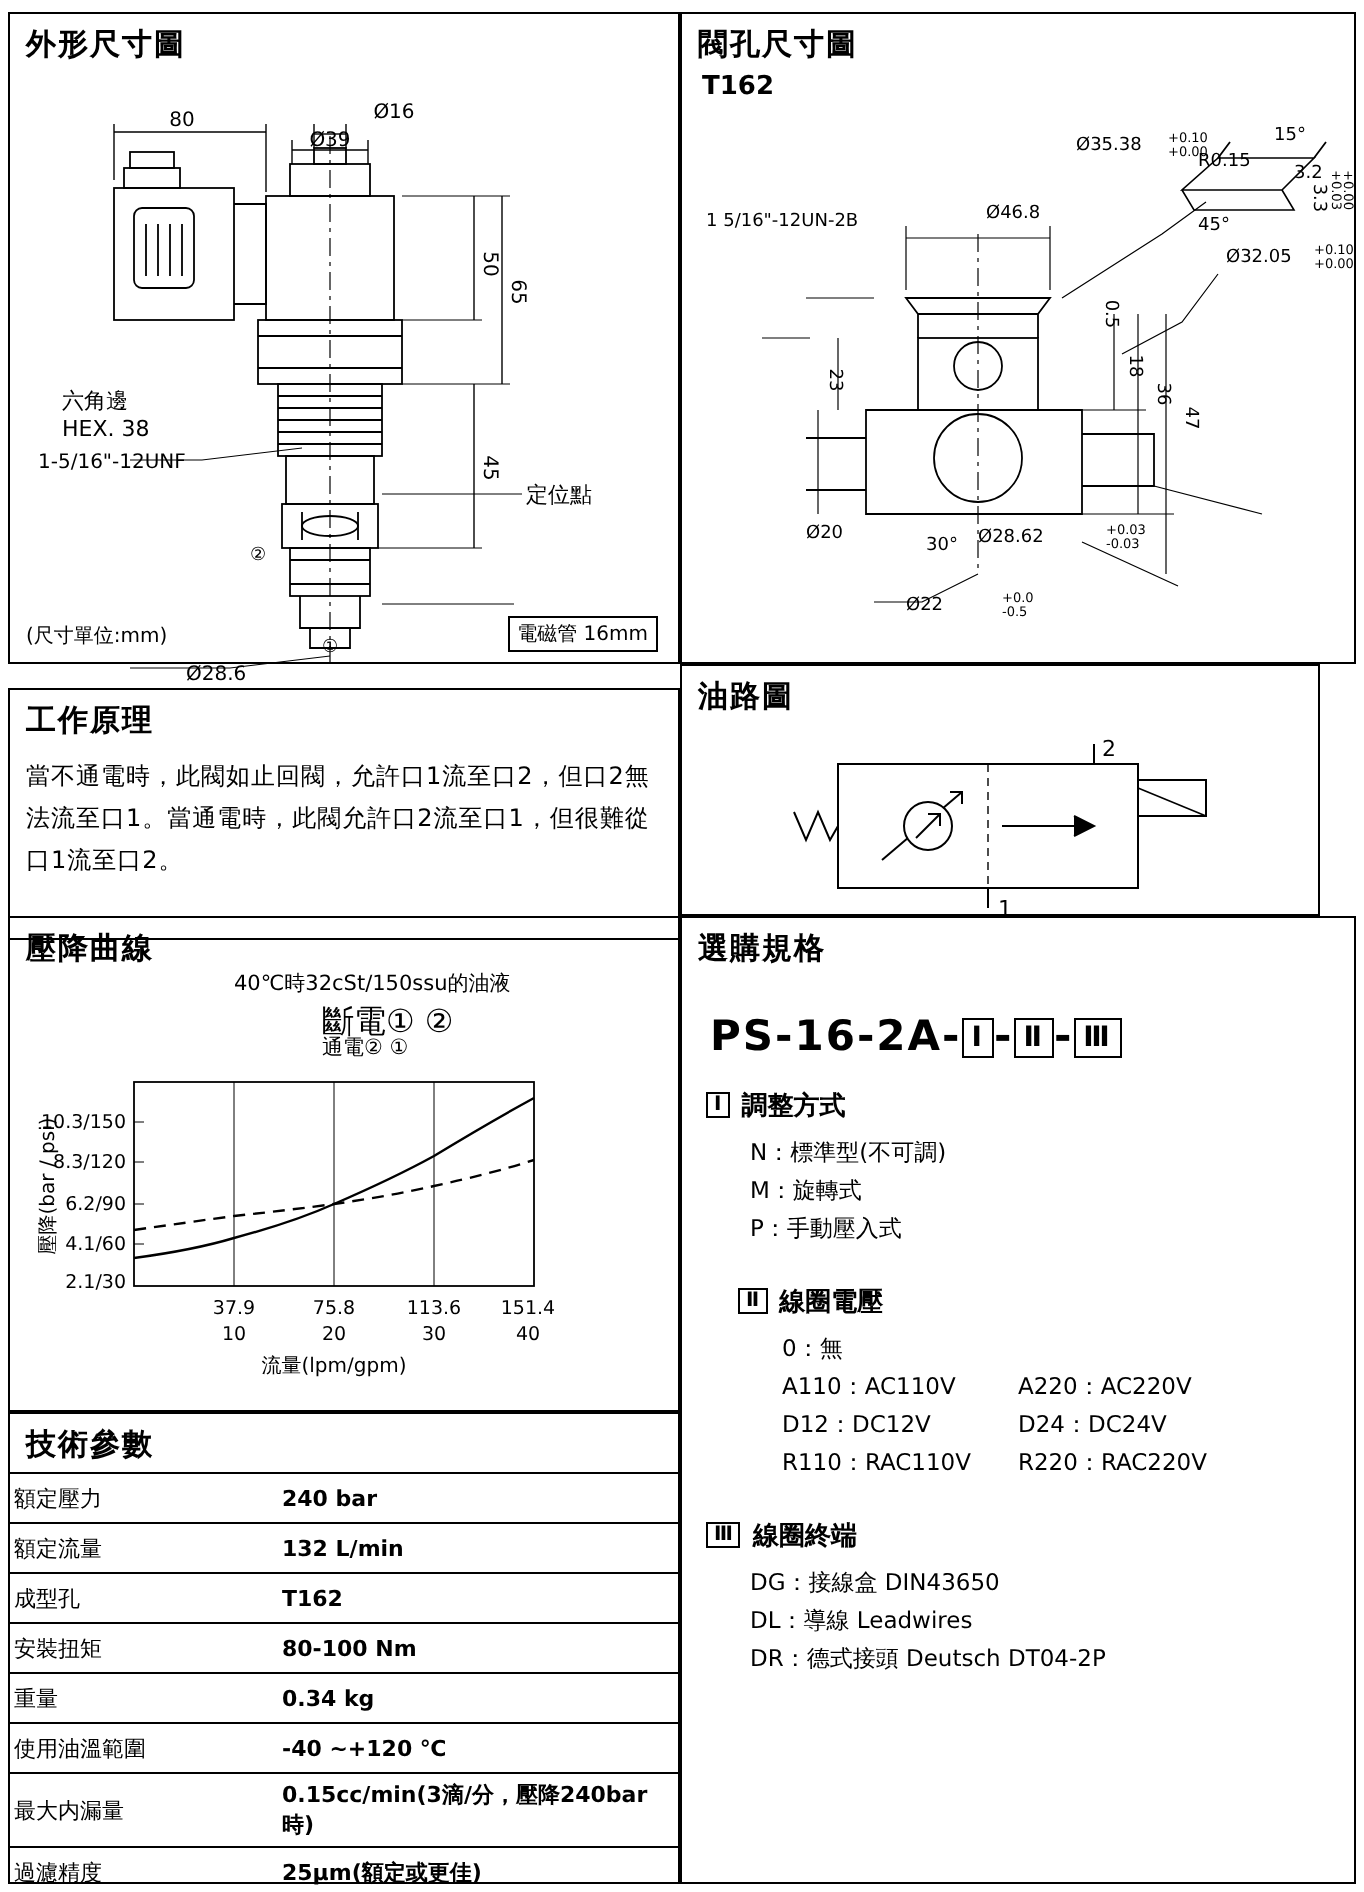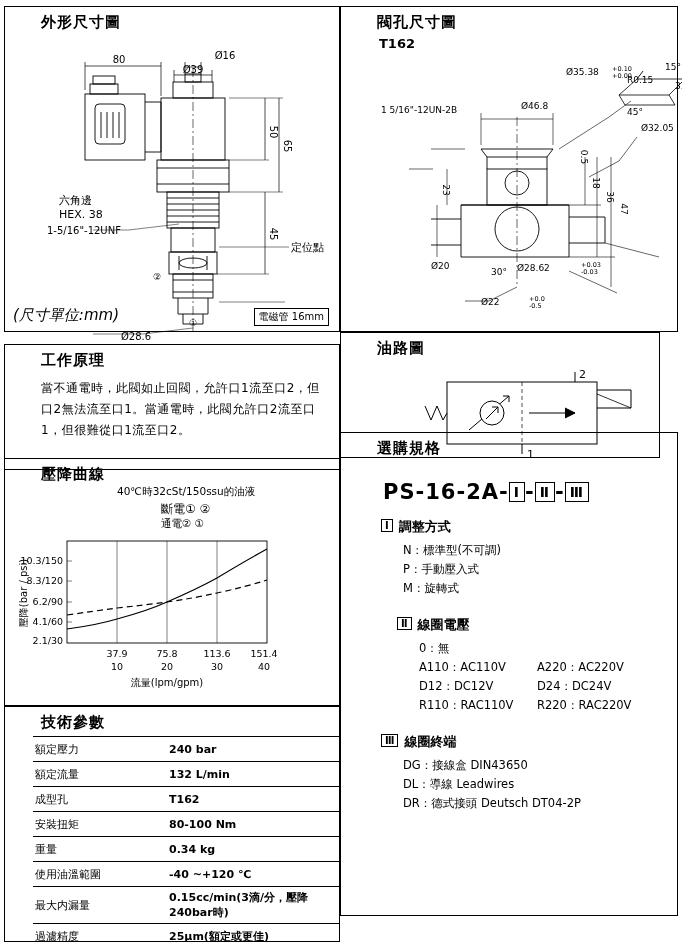"外形尺寸圖" .panel { padding-left: 28px -> none }
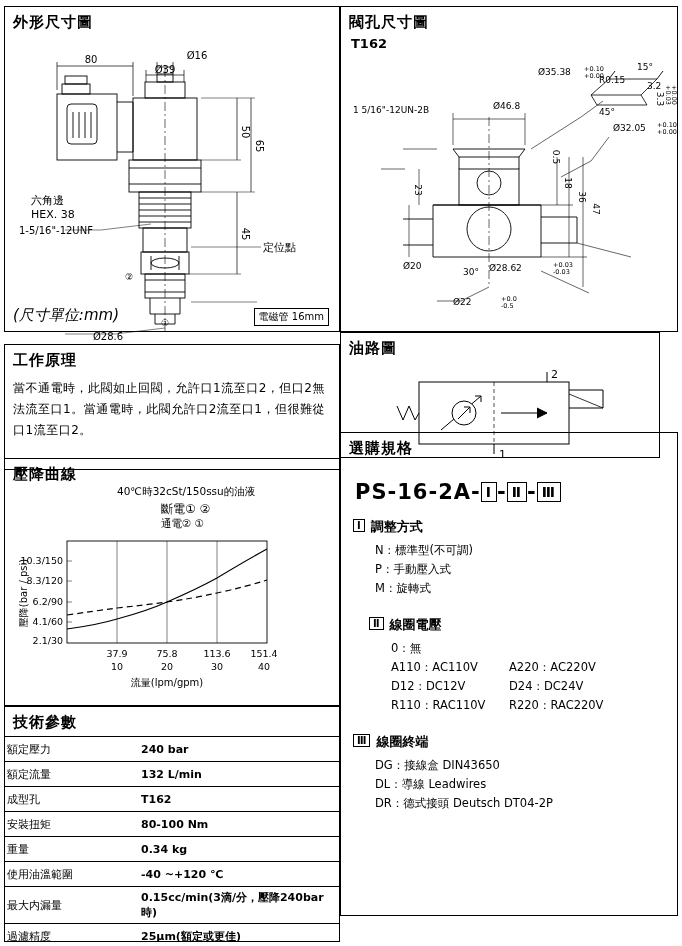"(尺寸單位:mm)" div { font-size: 15px -> 10px; font-style: italic -> none }
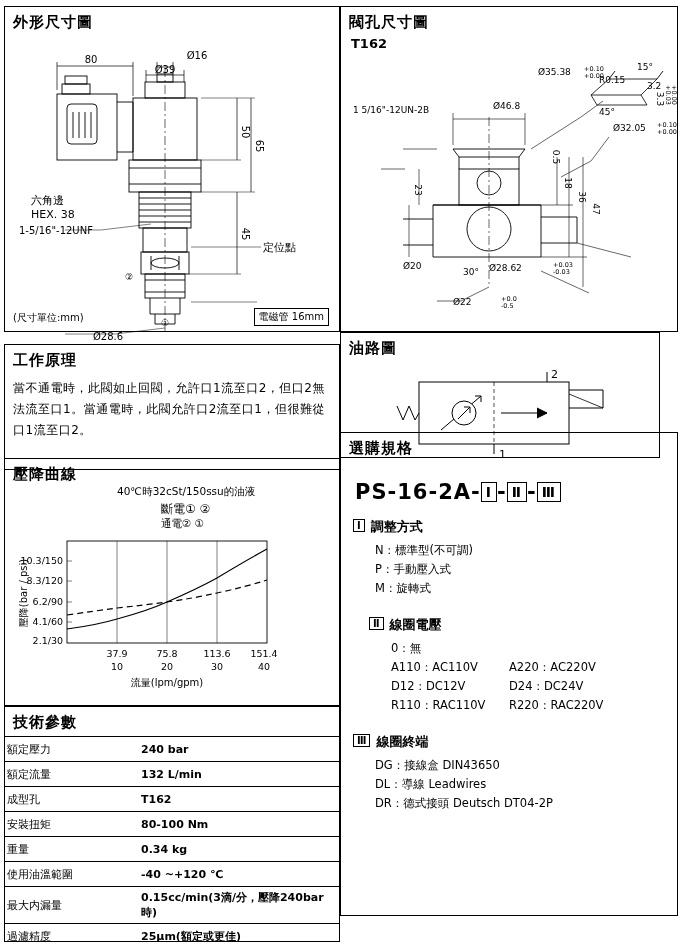"選購規格" #p-option { top: 432px -> 458px }
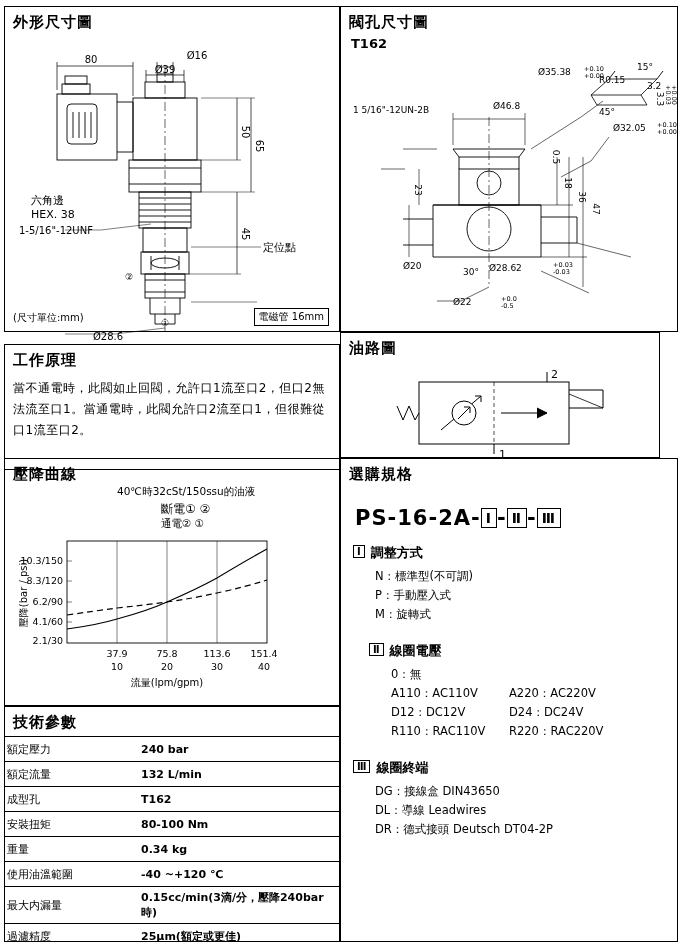"斷電① ②" div { font-size: 12px -> 16px }
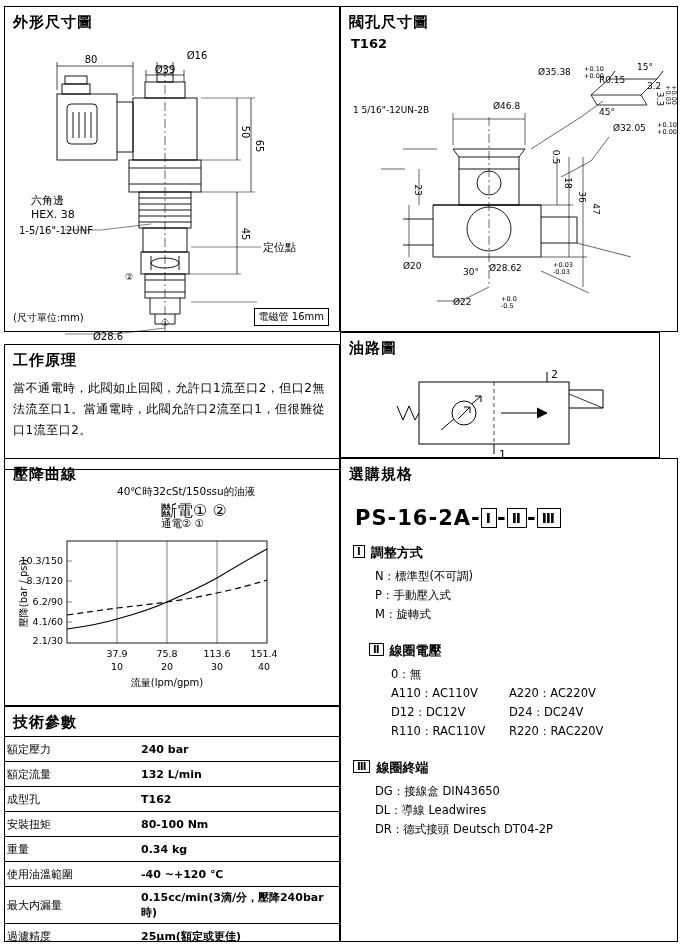"P：手動壓入式" div.opt-l { order: before "M：旋轉式" -> after "M：旋轉式" }
